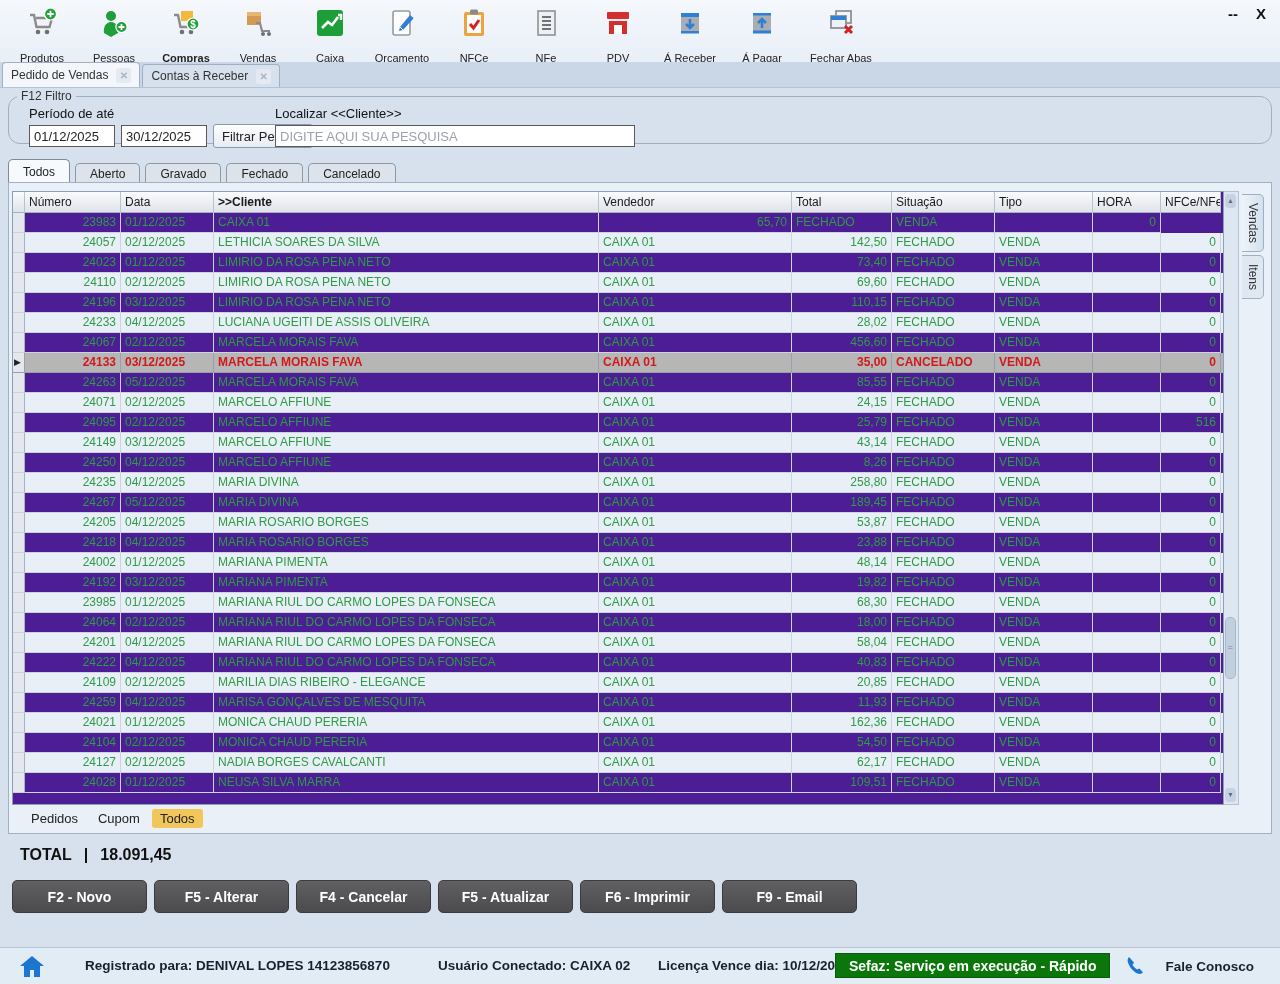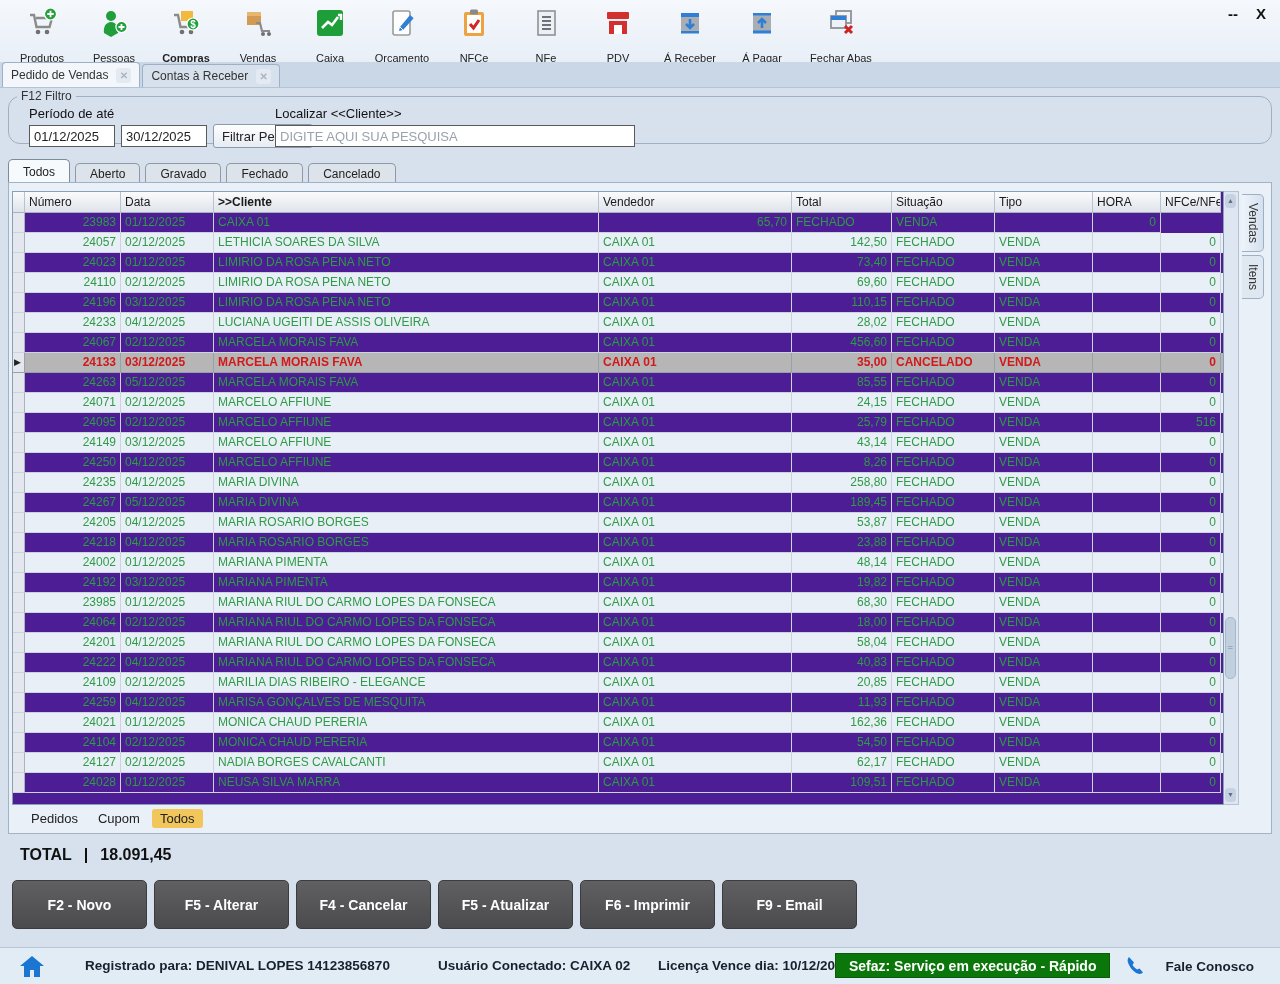"F2 - Novo" .act-btn { height: 49px -> 33px }
